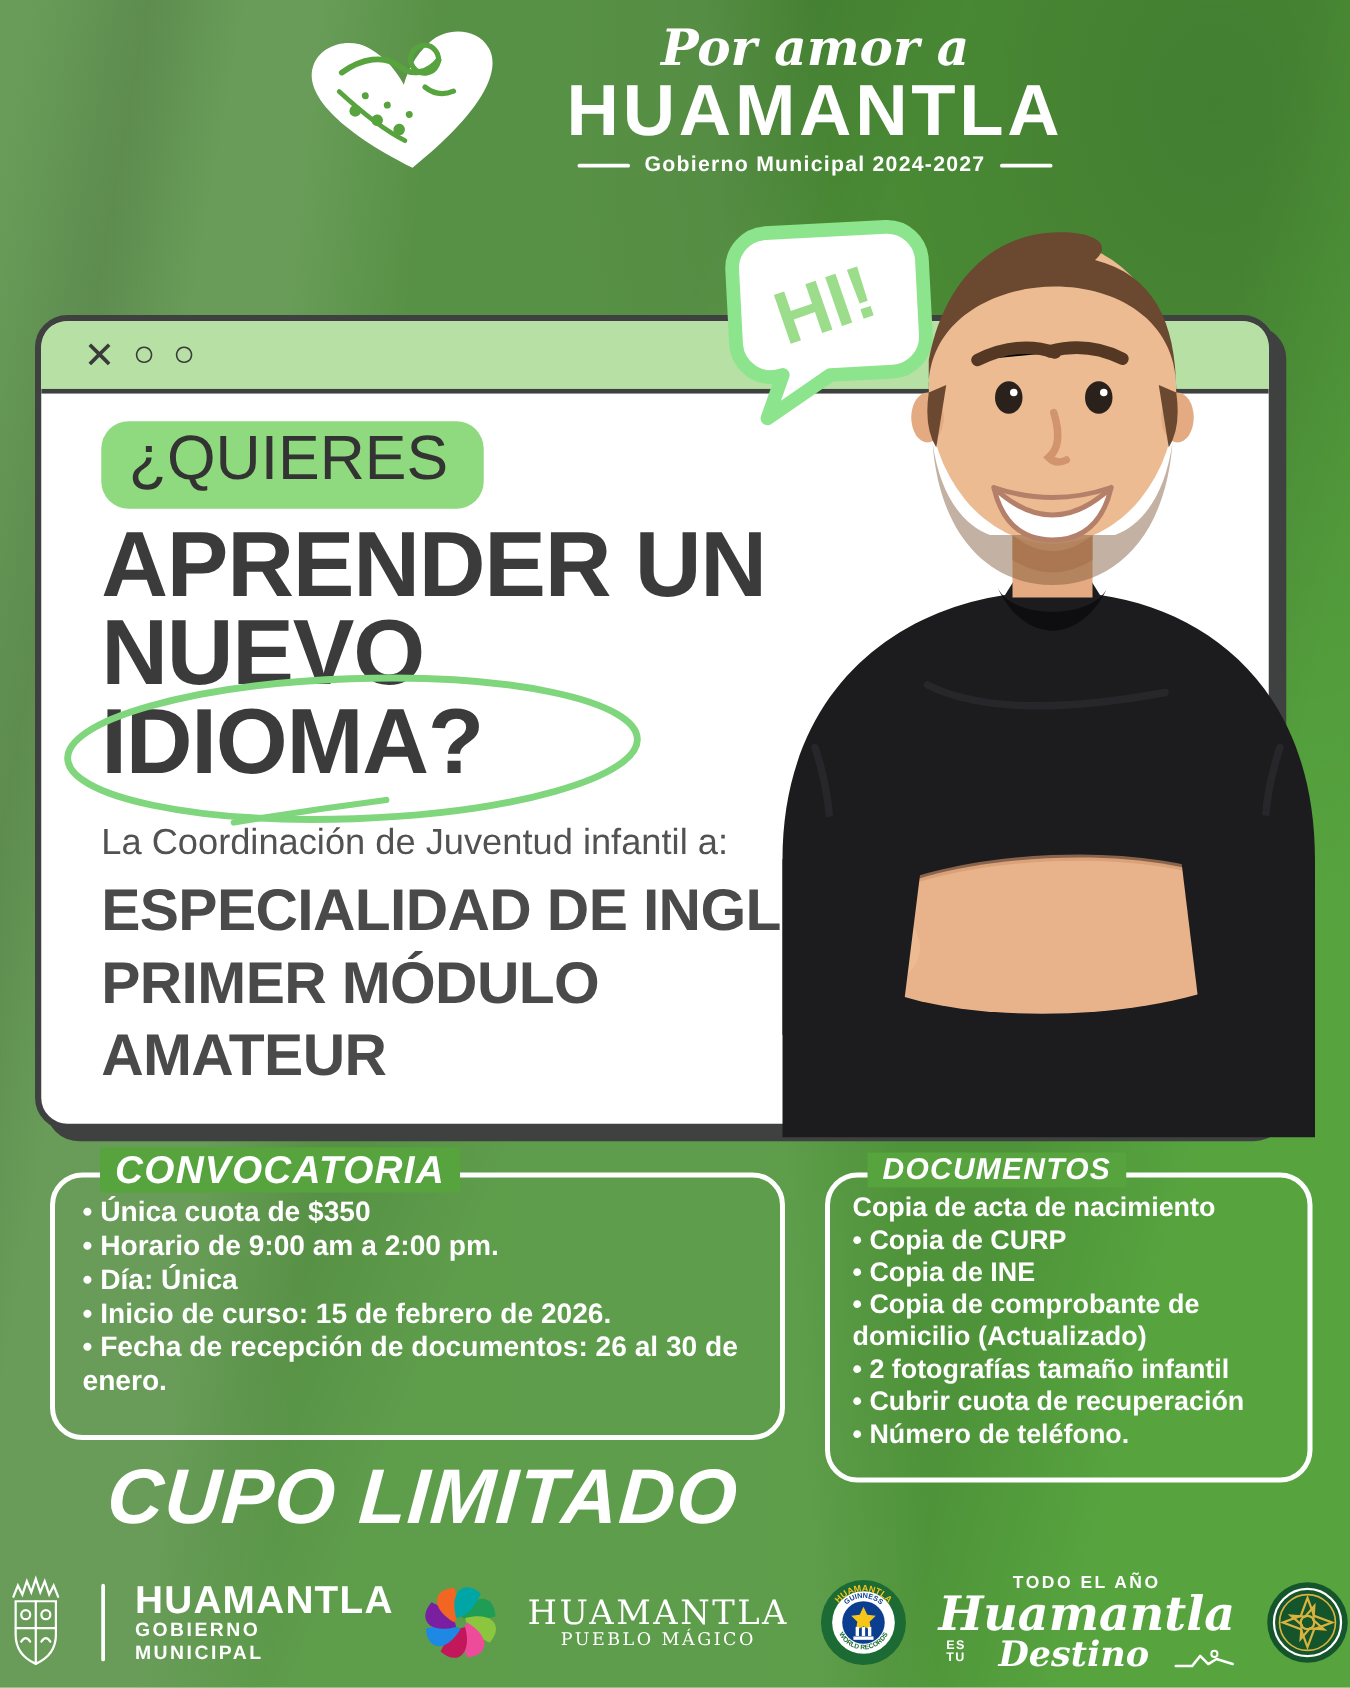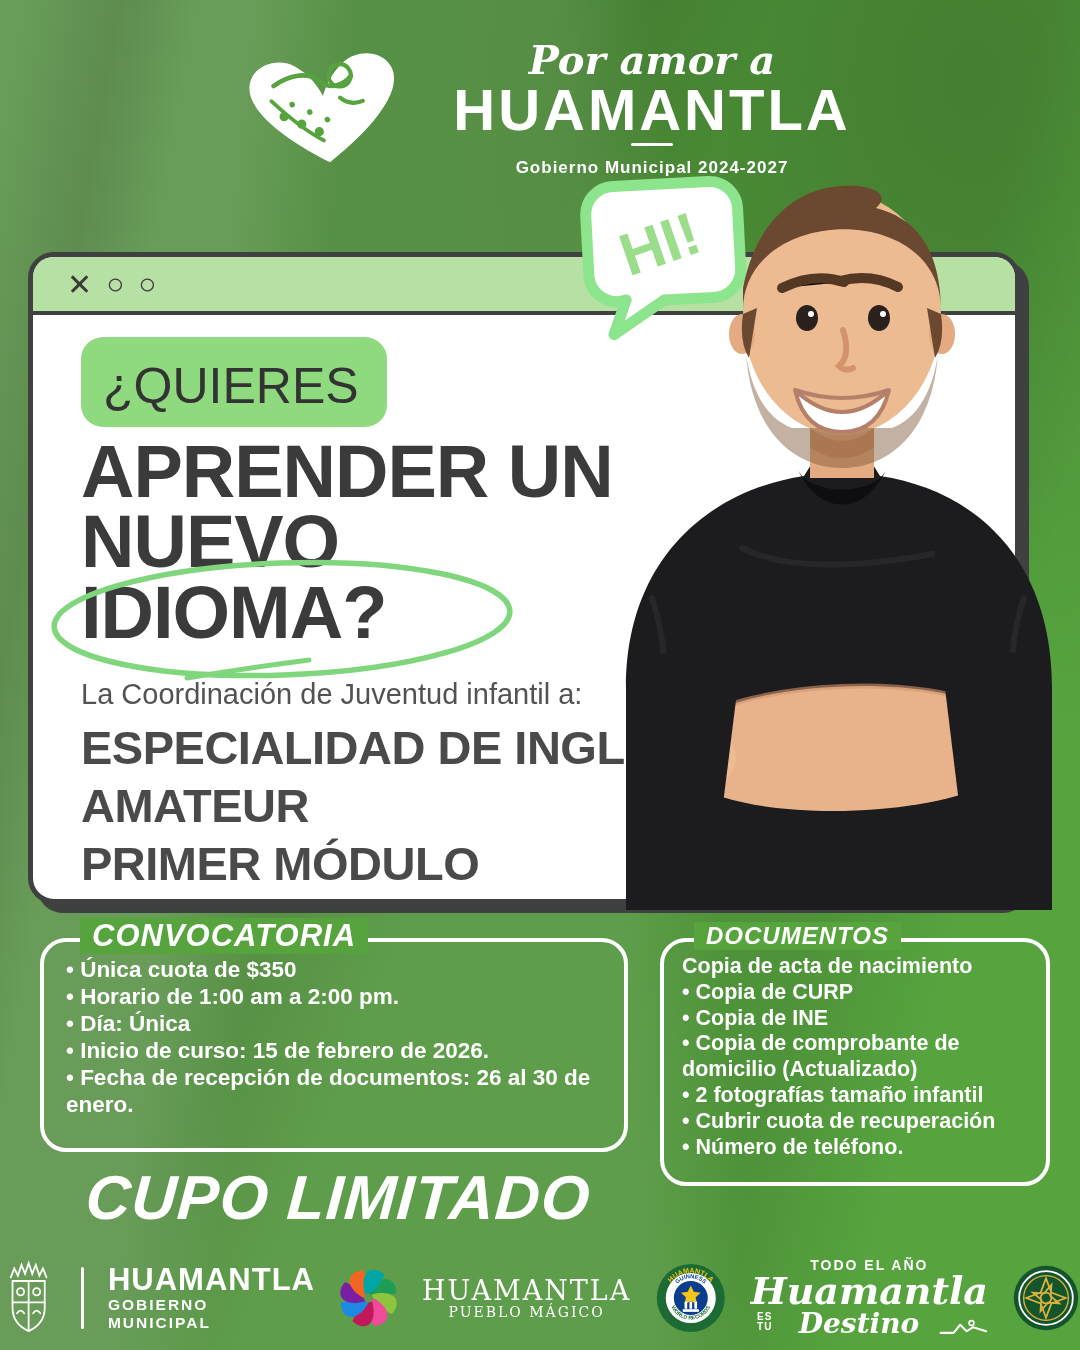"Por amor a" .brand { align-items: flex-start -> flex-end; top: 40px -> 12px }
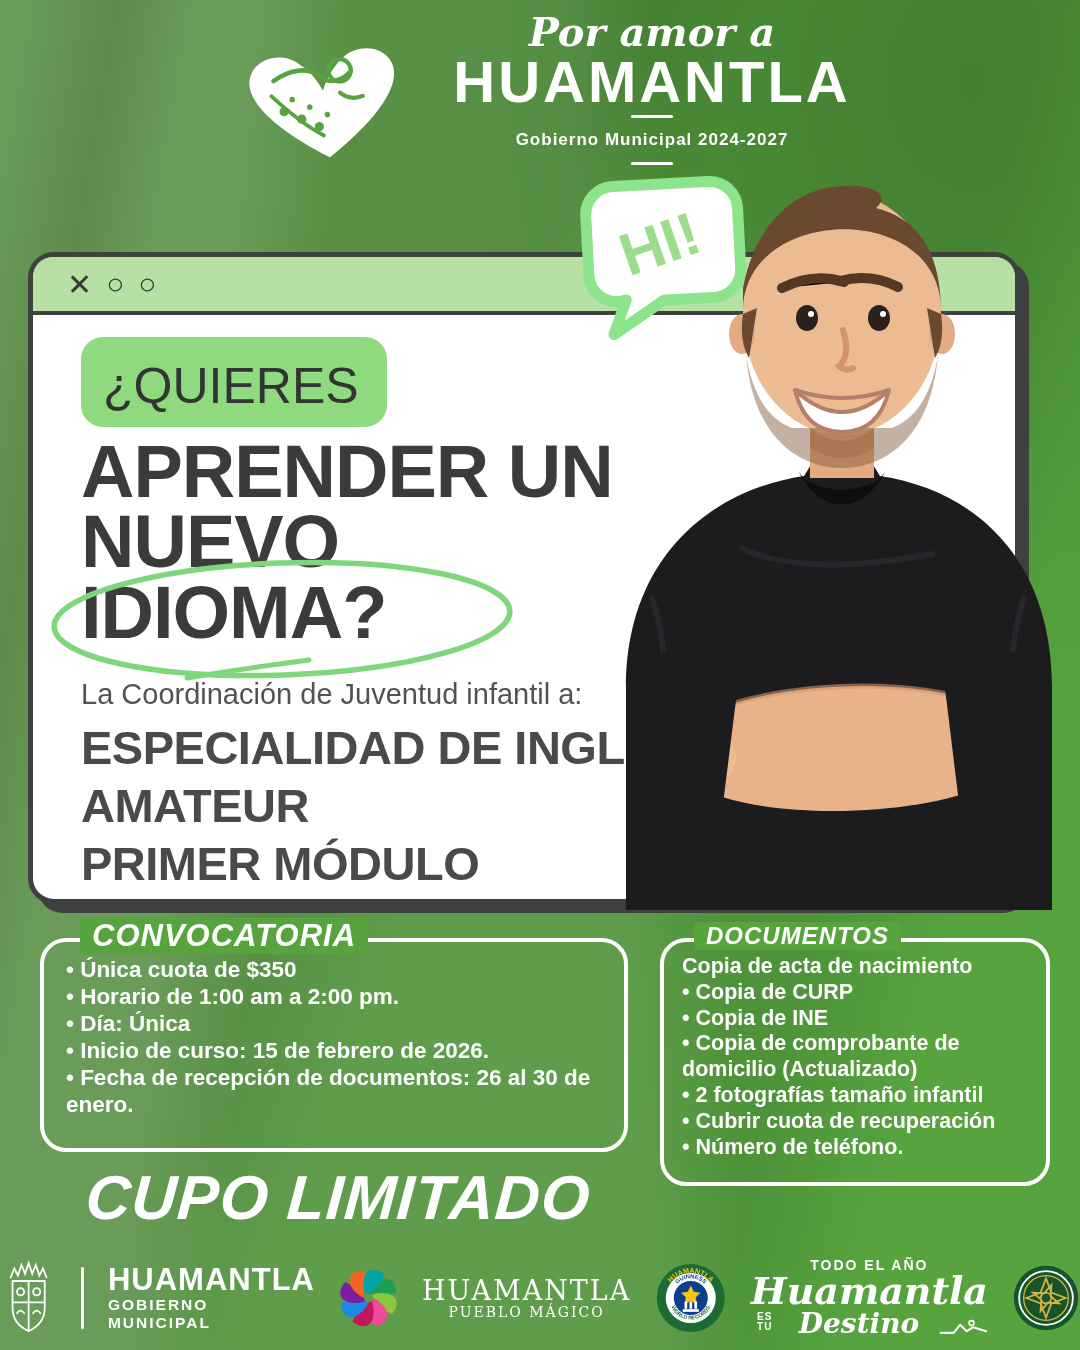"Gobierno Municipal 2024-2027" .brand-sub { flex-direction: column -> none }
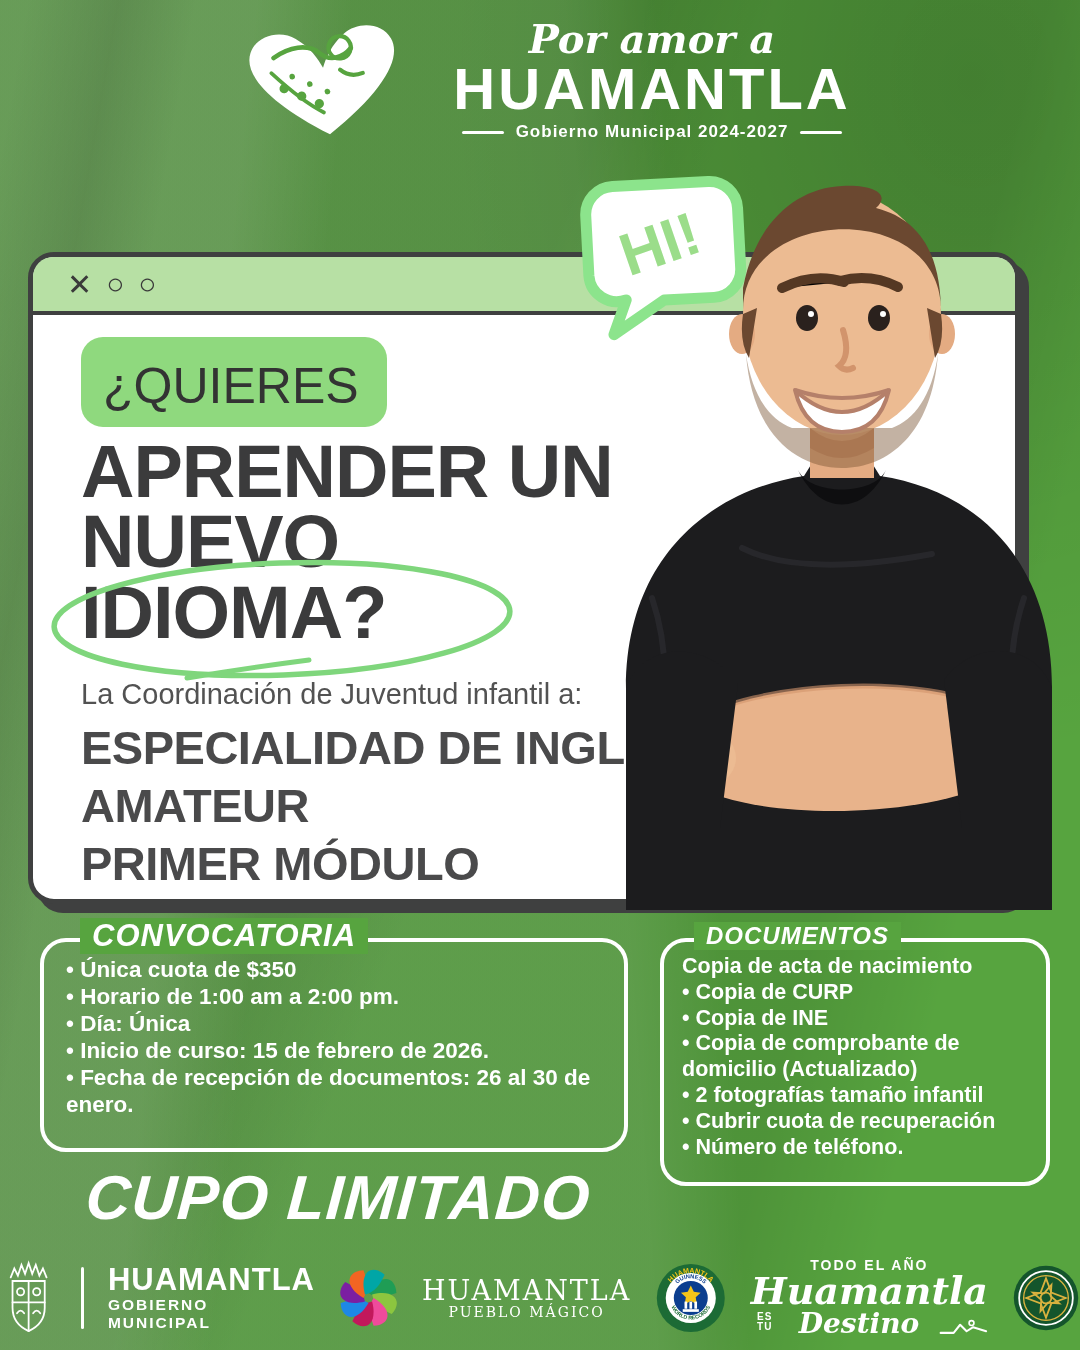"¿QUIERES" .pill { padding: 20px 28px 12px 22px -> 0 28px 12px 22px }
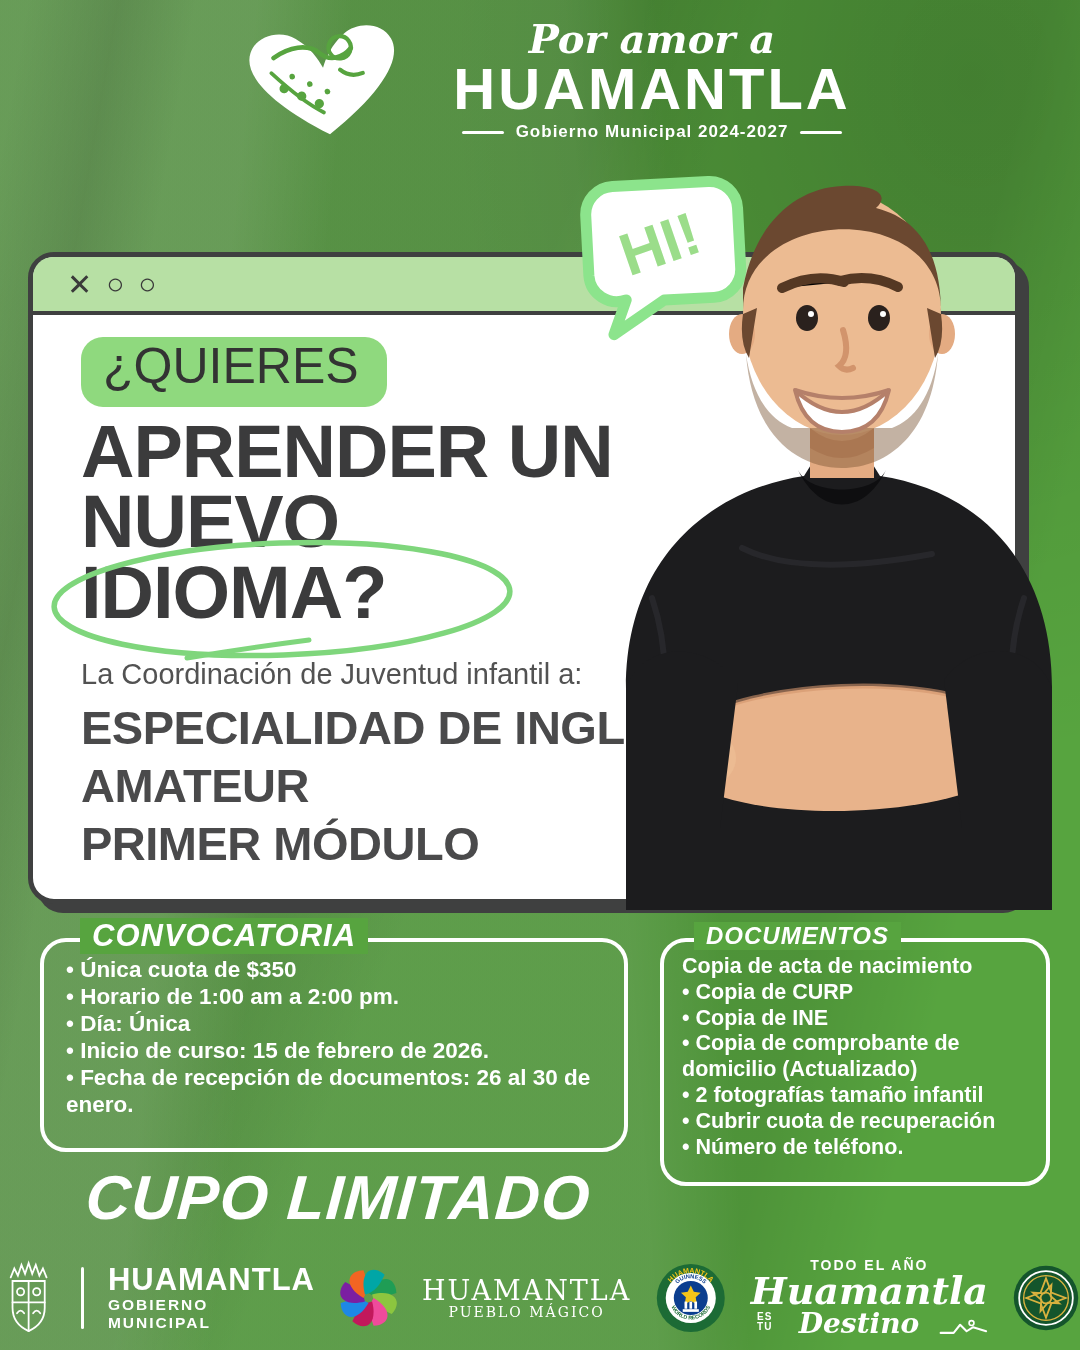"AMATEUR" div { order: before "PRIMER MÓDULO" -> after "PRIMER MÓDULO" }
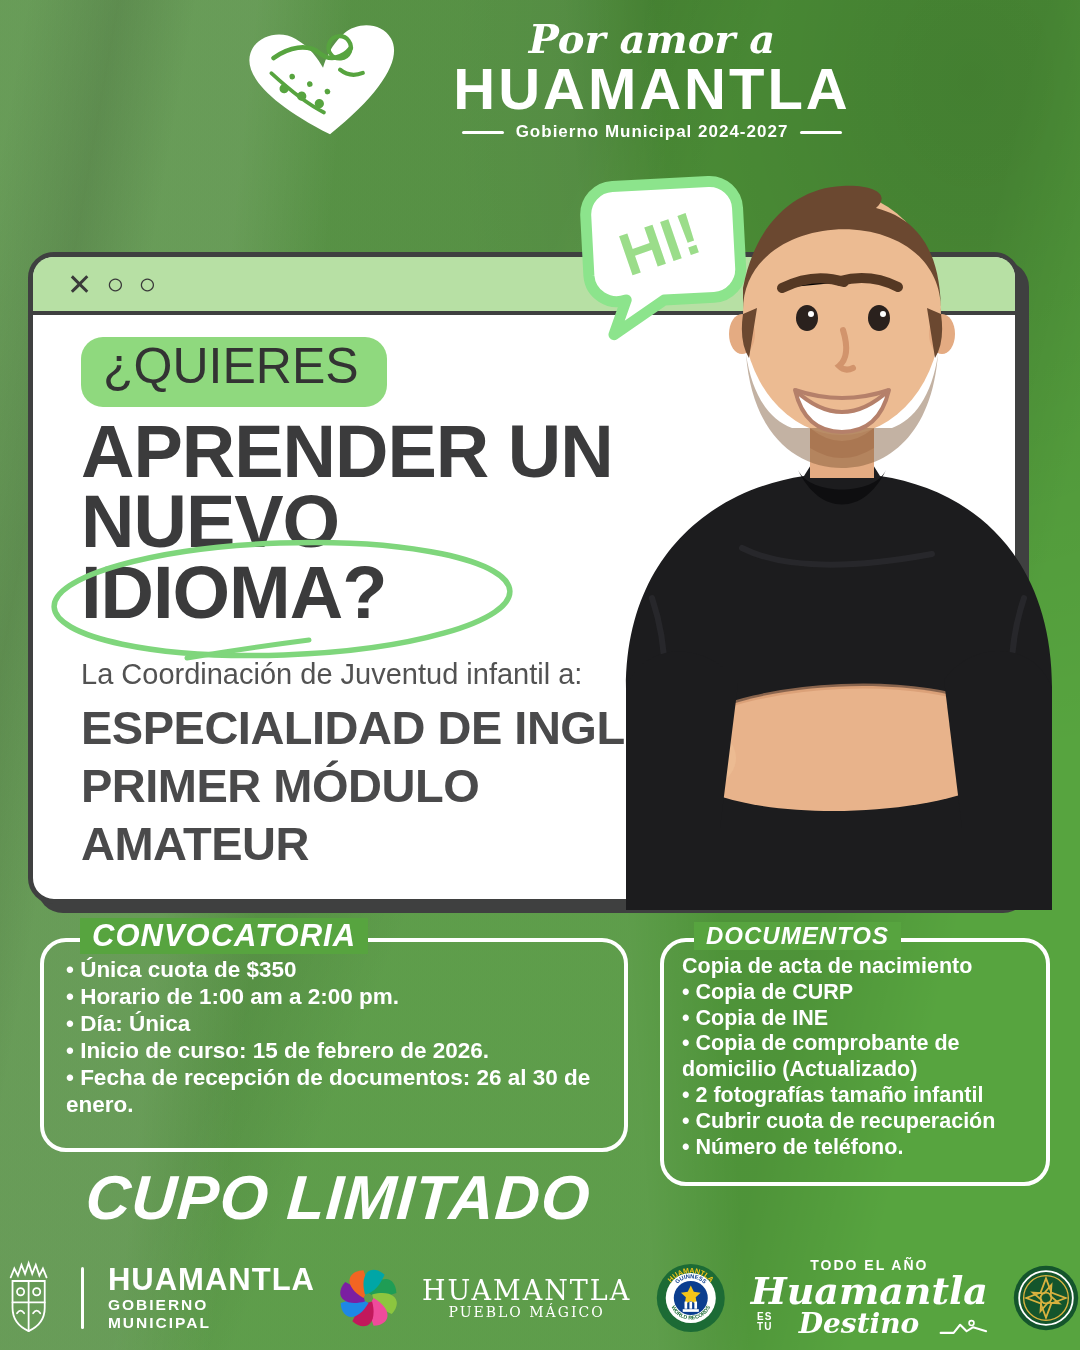"• Horario de 1:00 am" span { text: 1:00 -> 9:00 }
